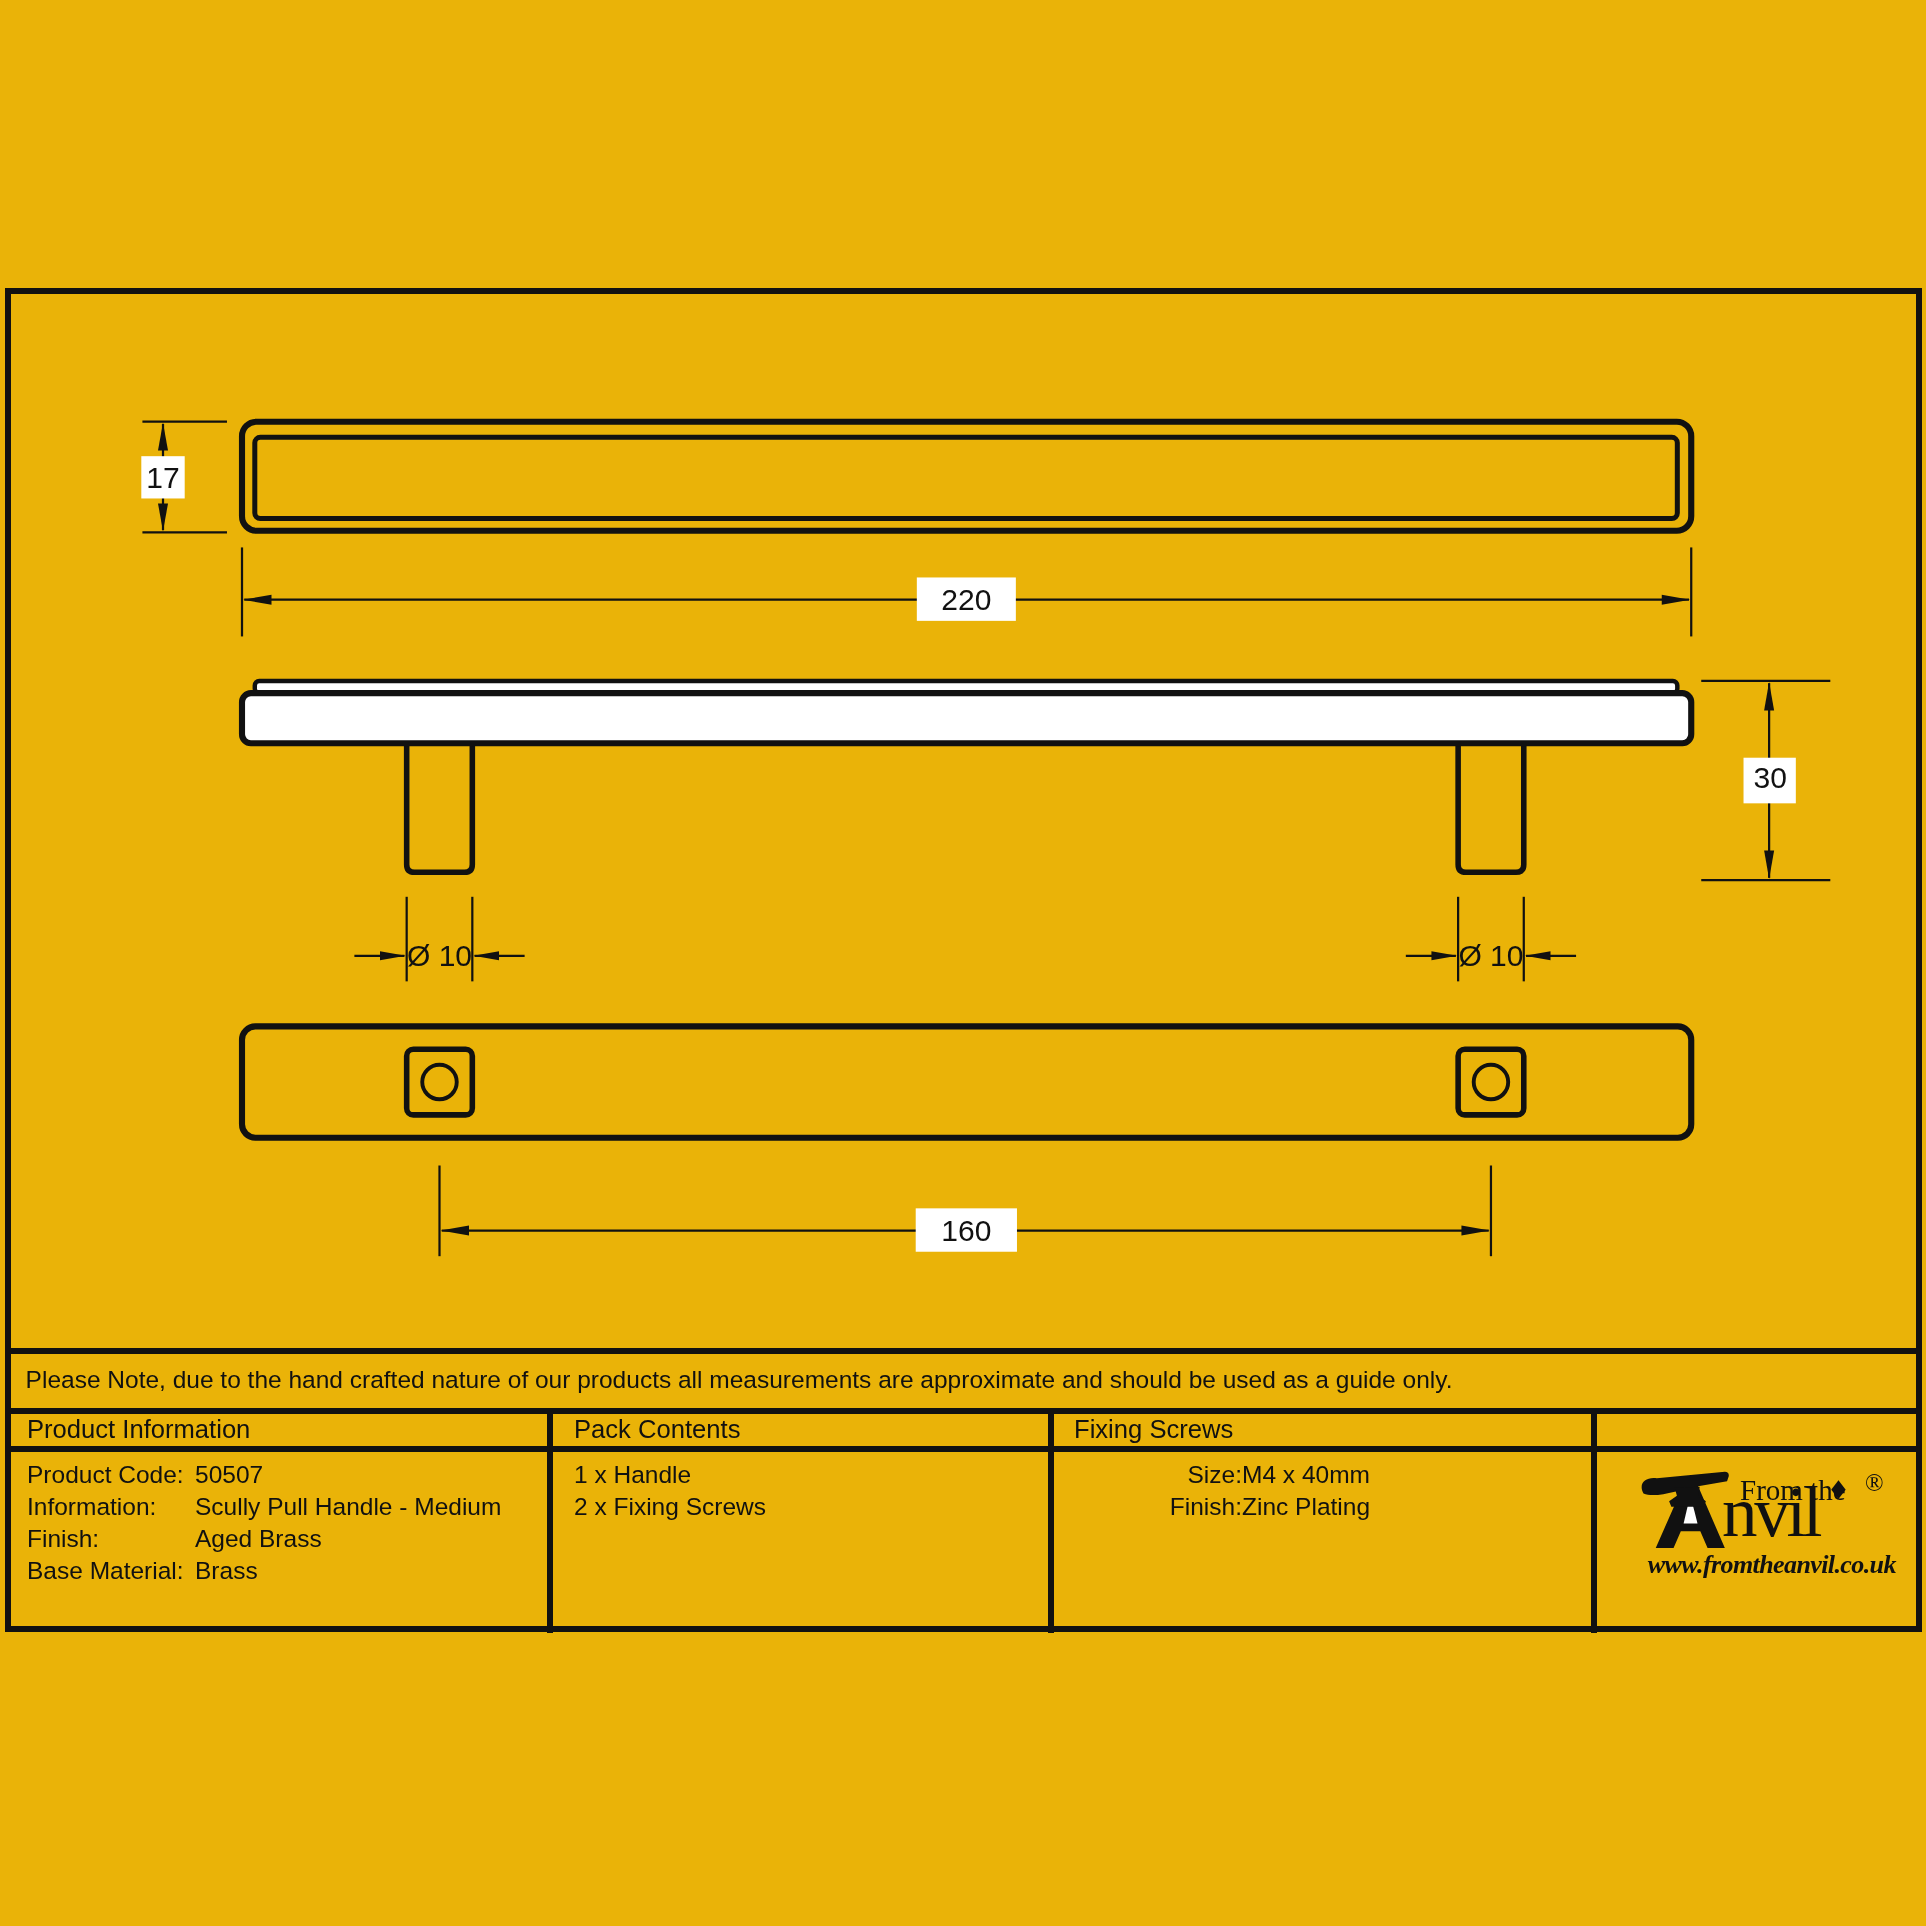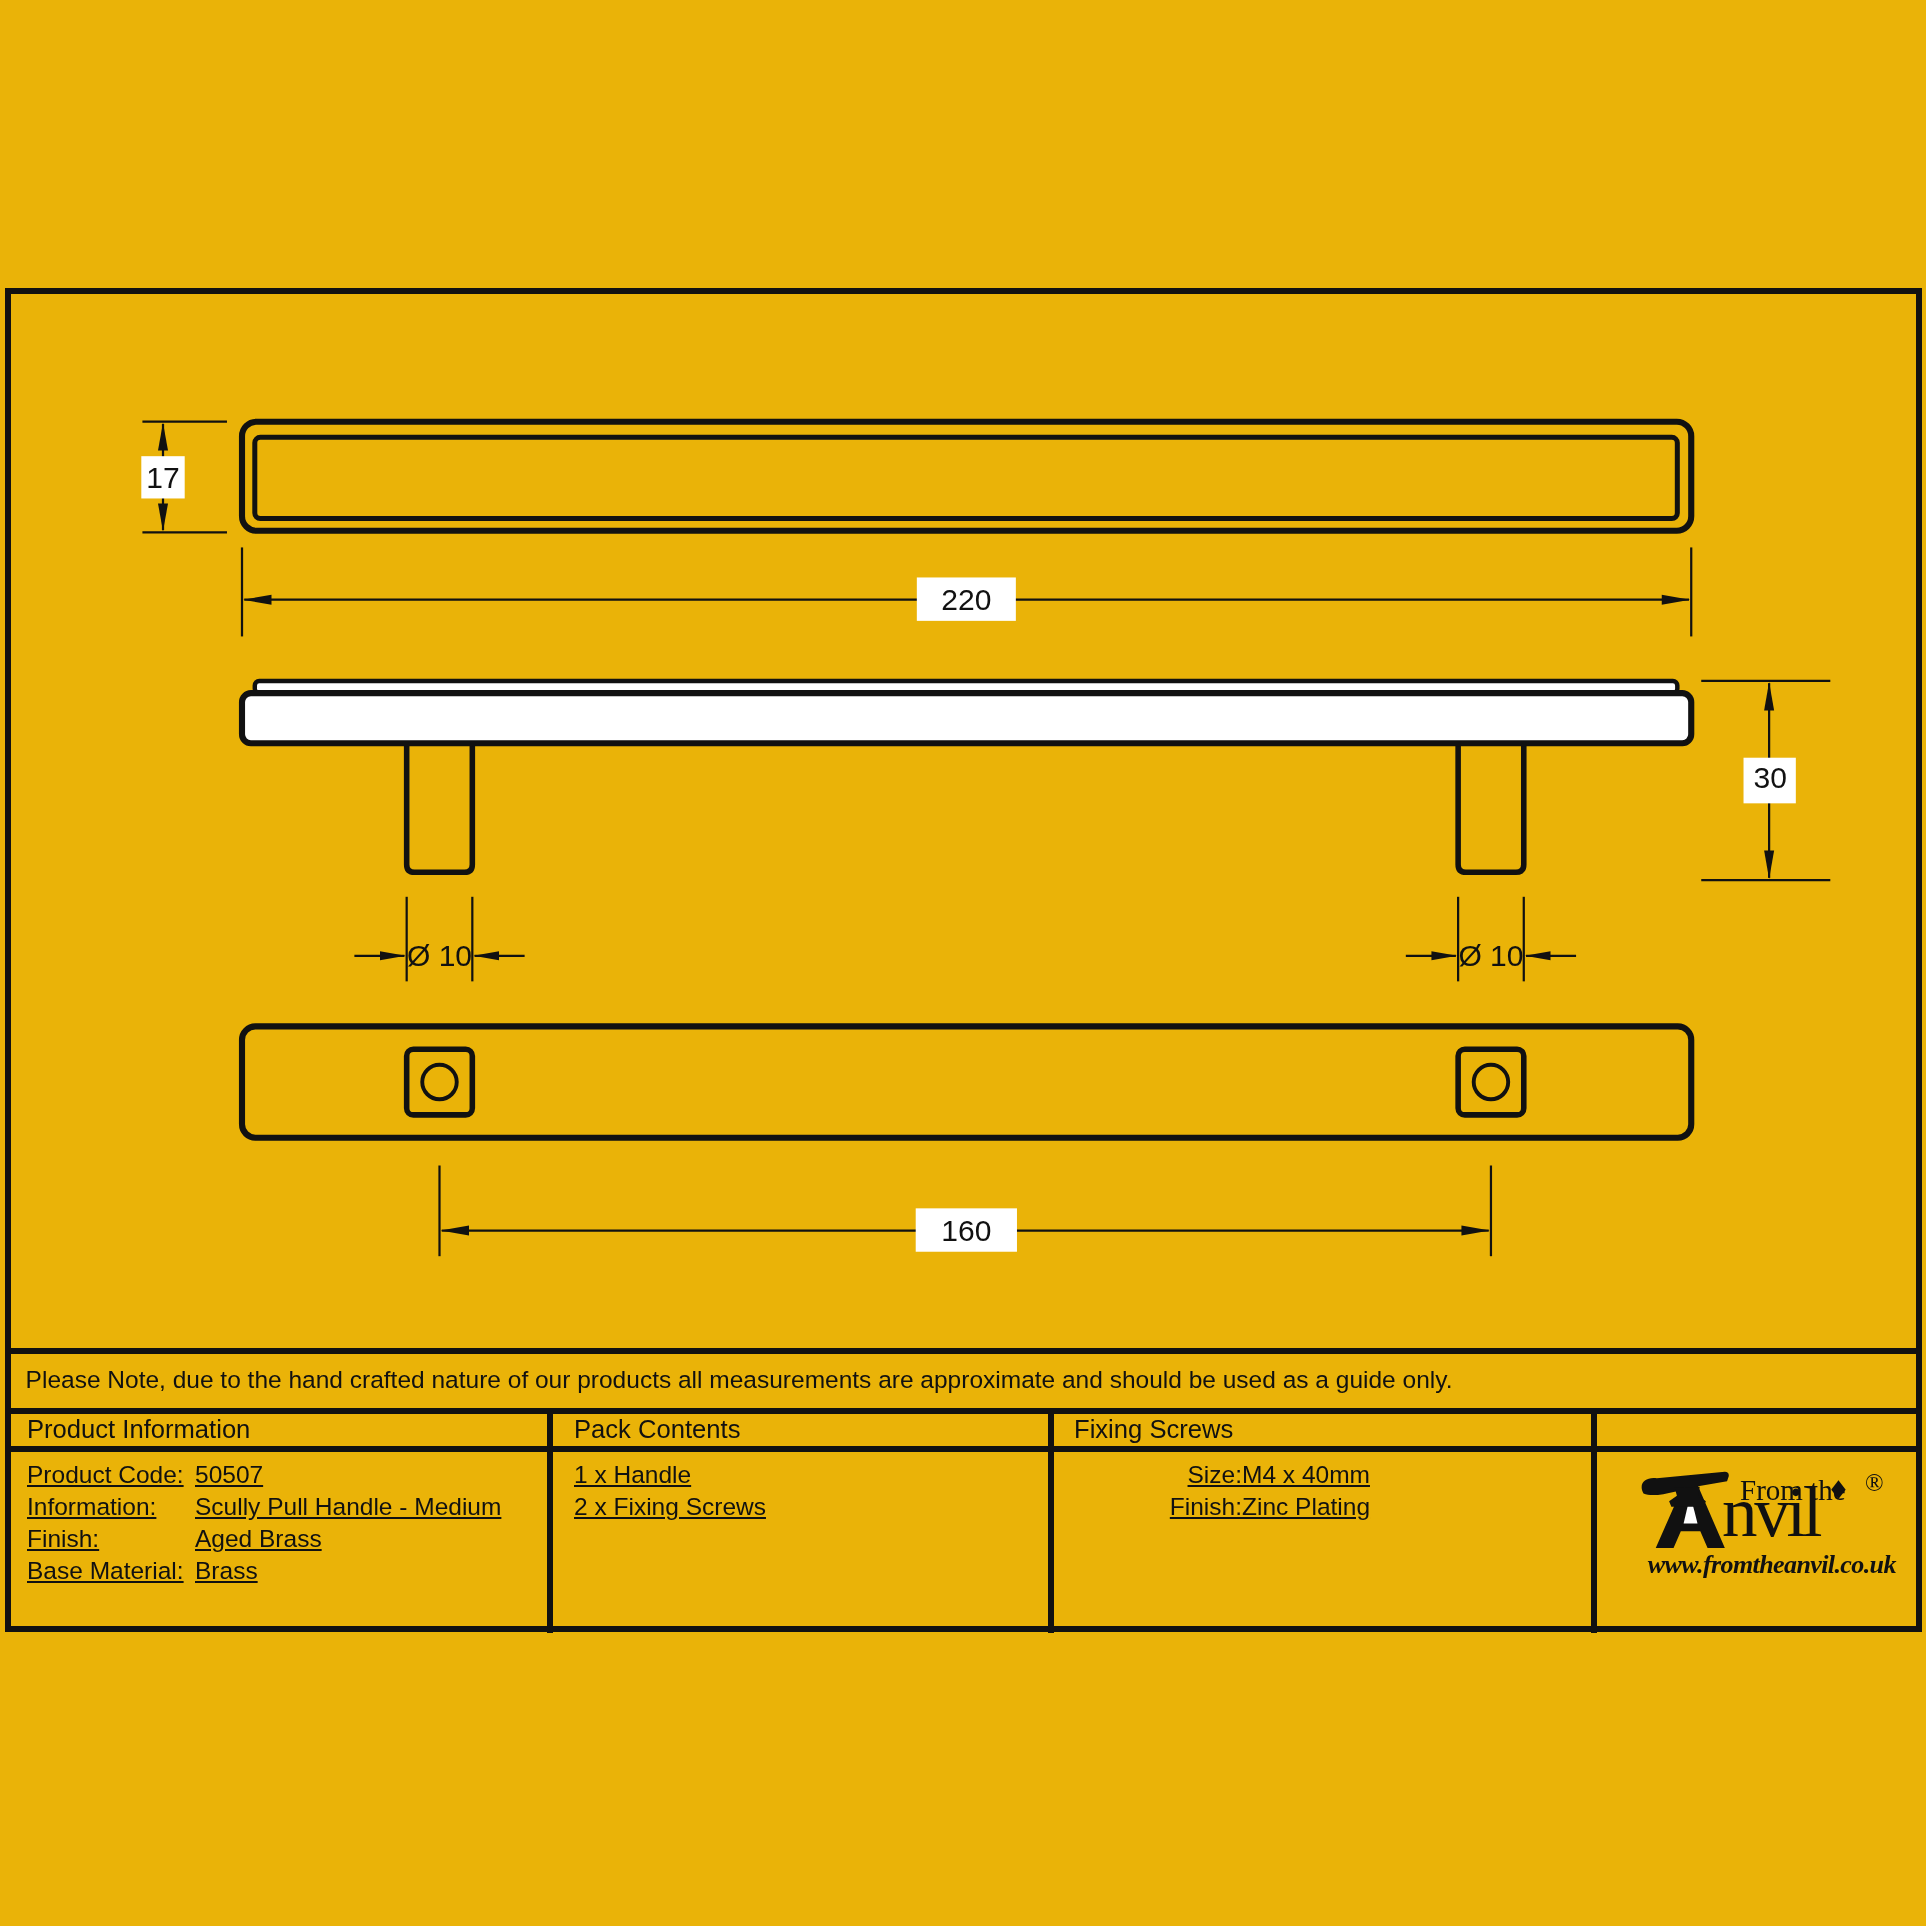"Product Code:" .cell { text-decoration: underline -> none }
